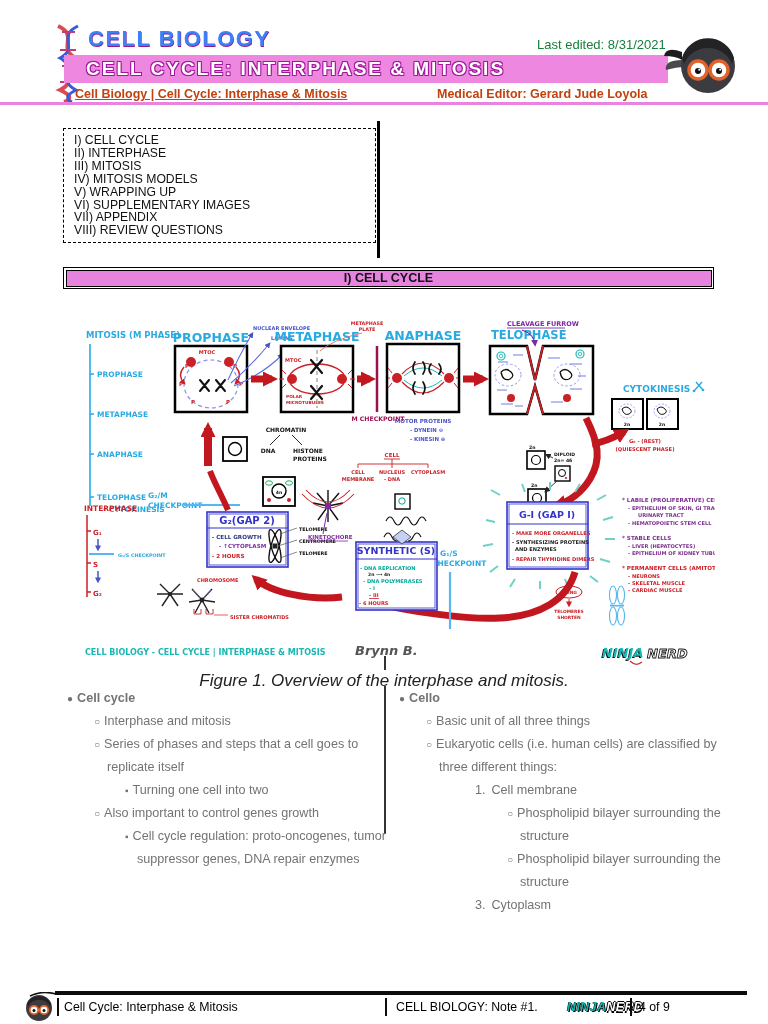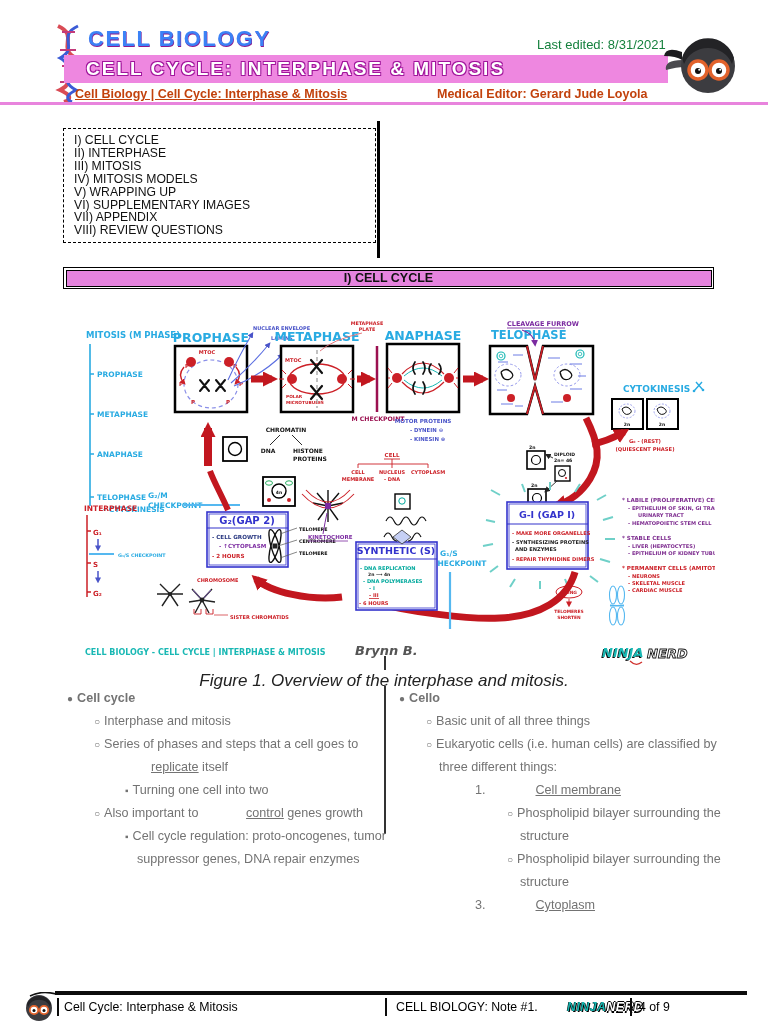"replicate" .u { margin-left: 44px -> none; text-decoration: underline -> none }
